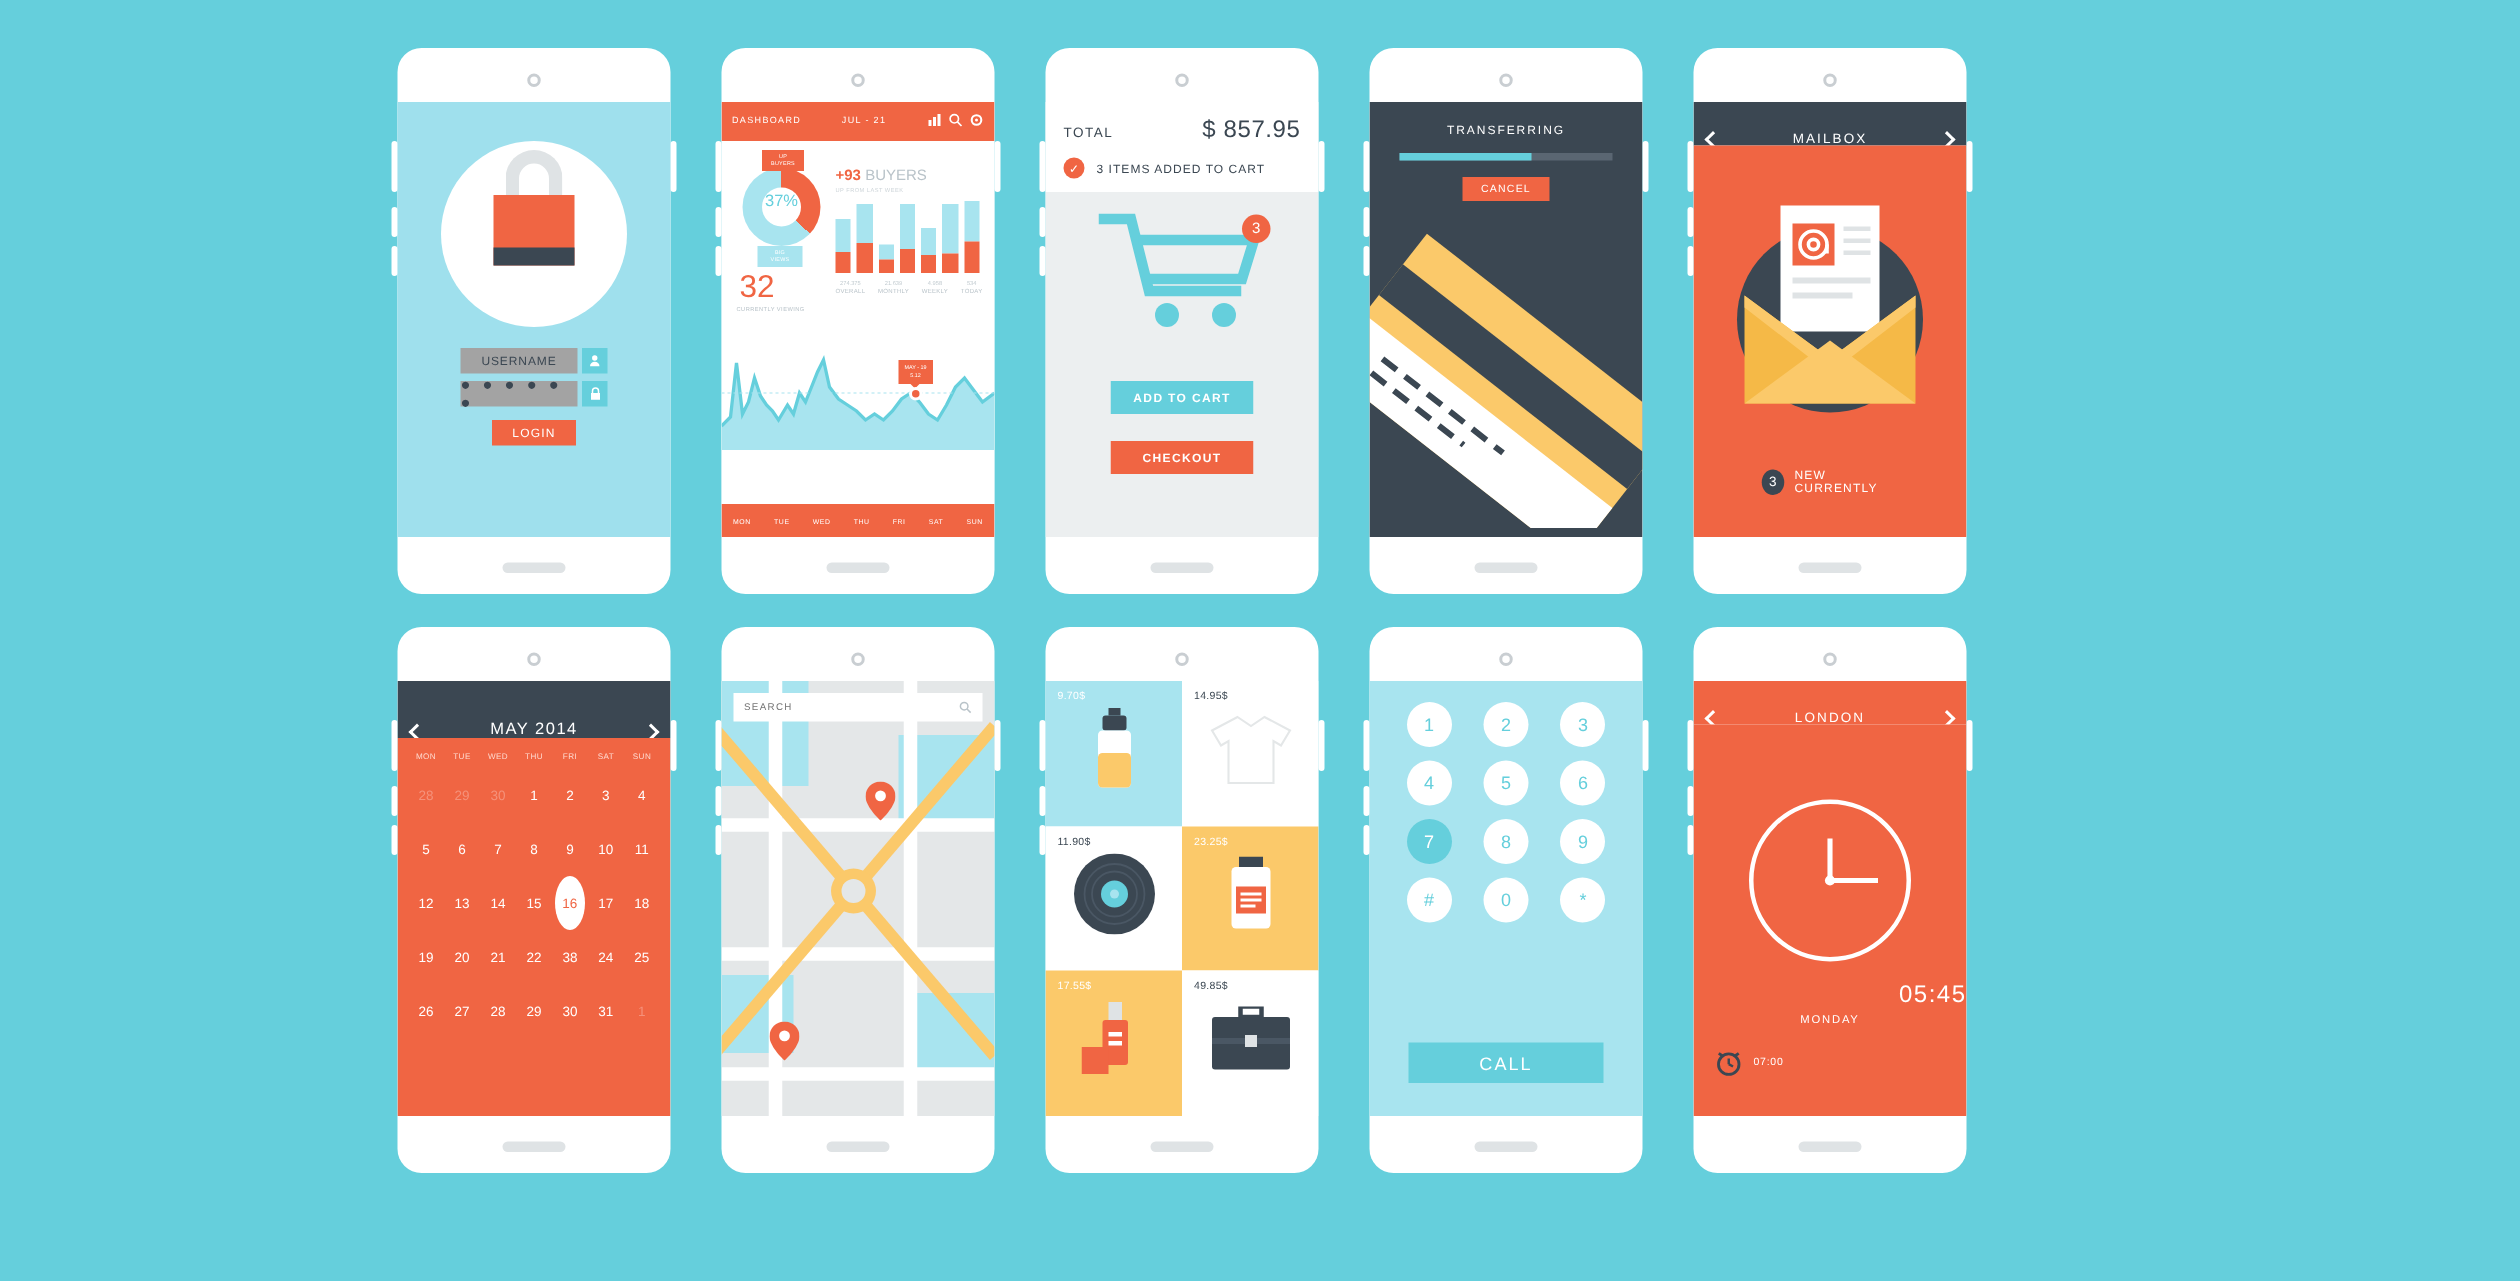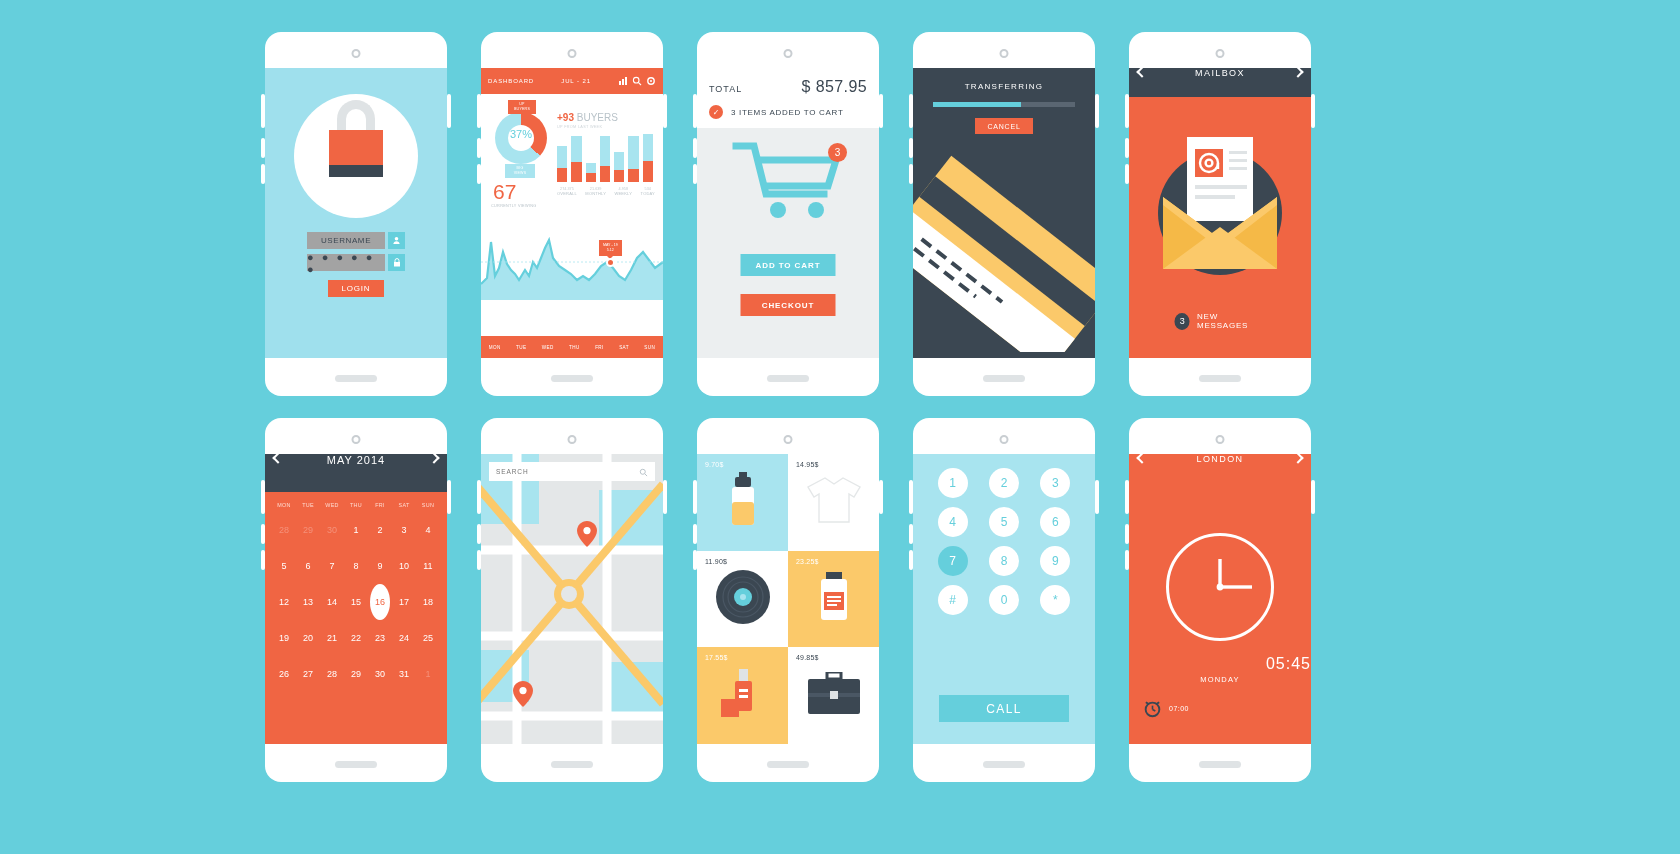"MAILBOX" .topbar { align-items: flex-start -> flex-end }
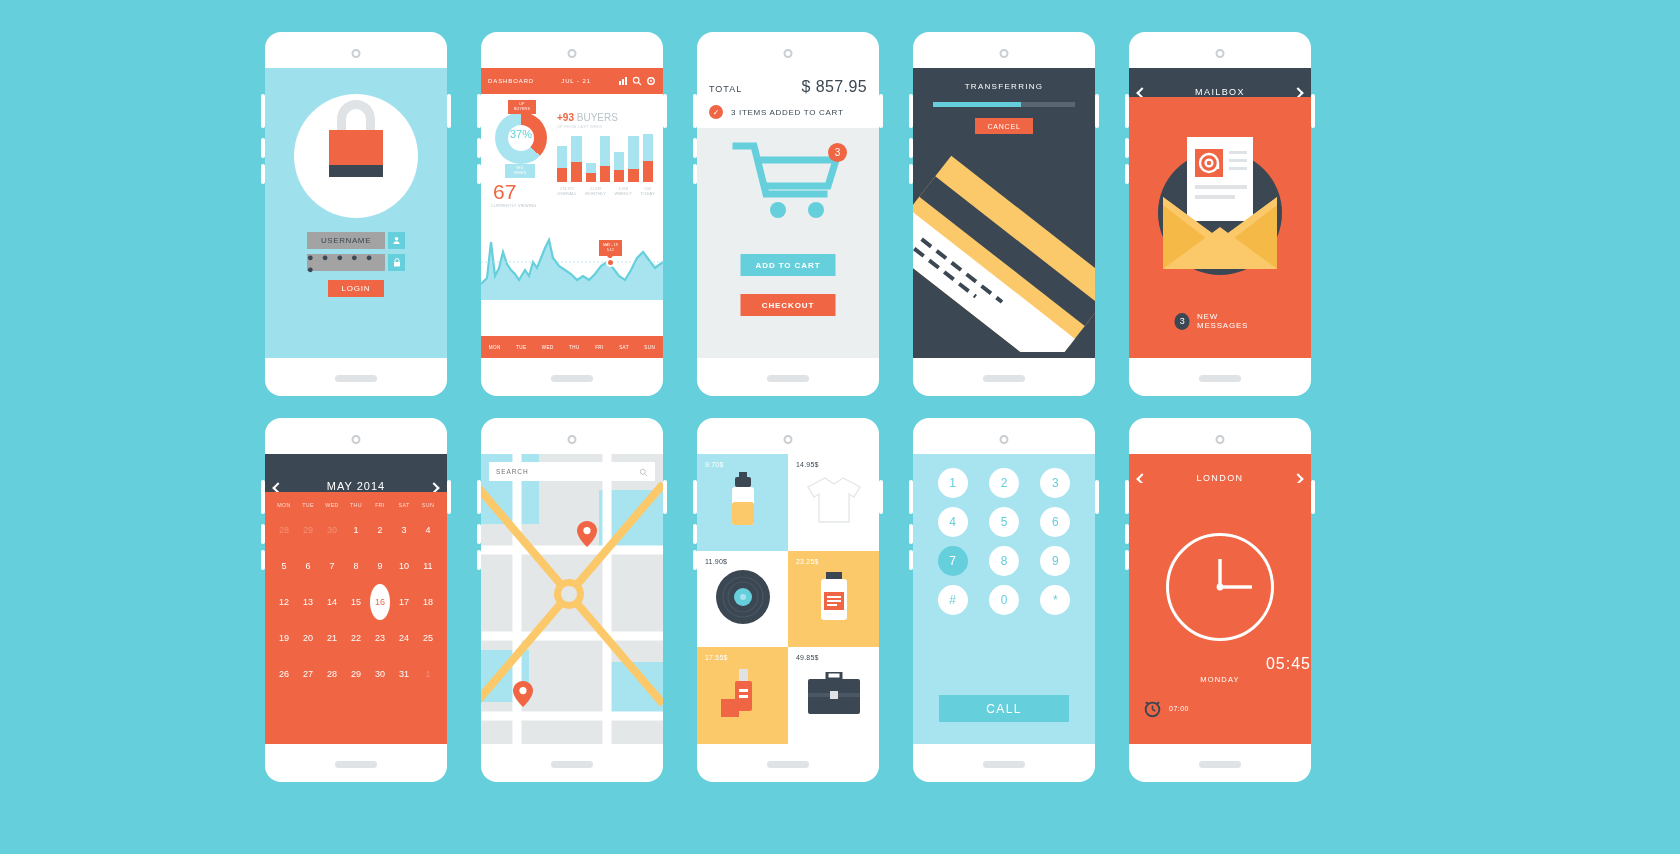"67" div.big-num { text: 67 -> 32 }
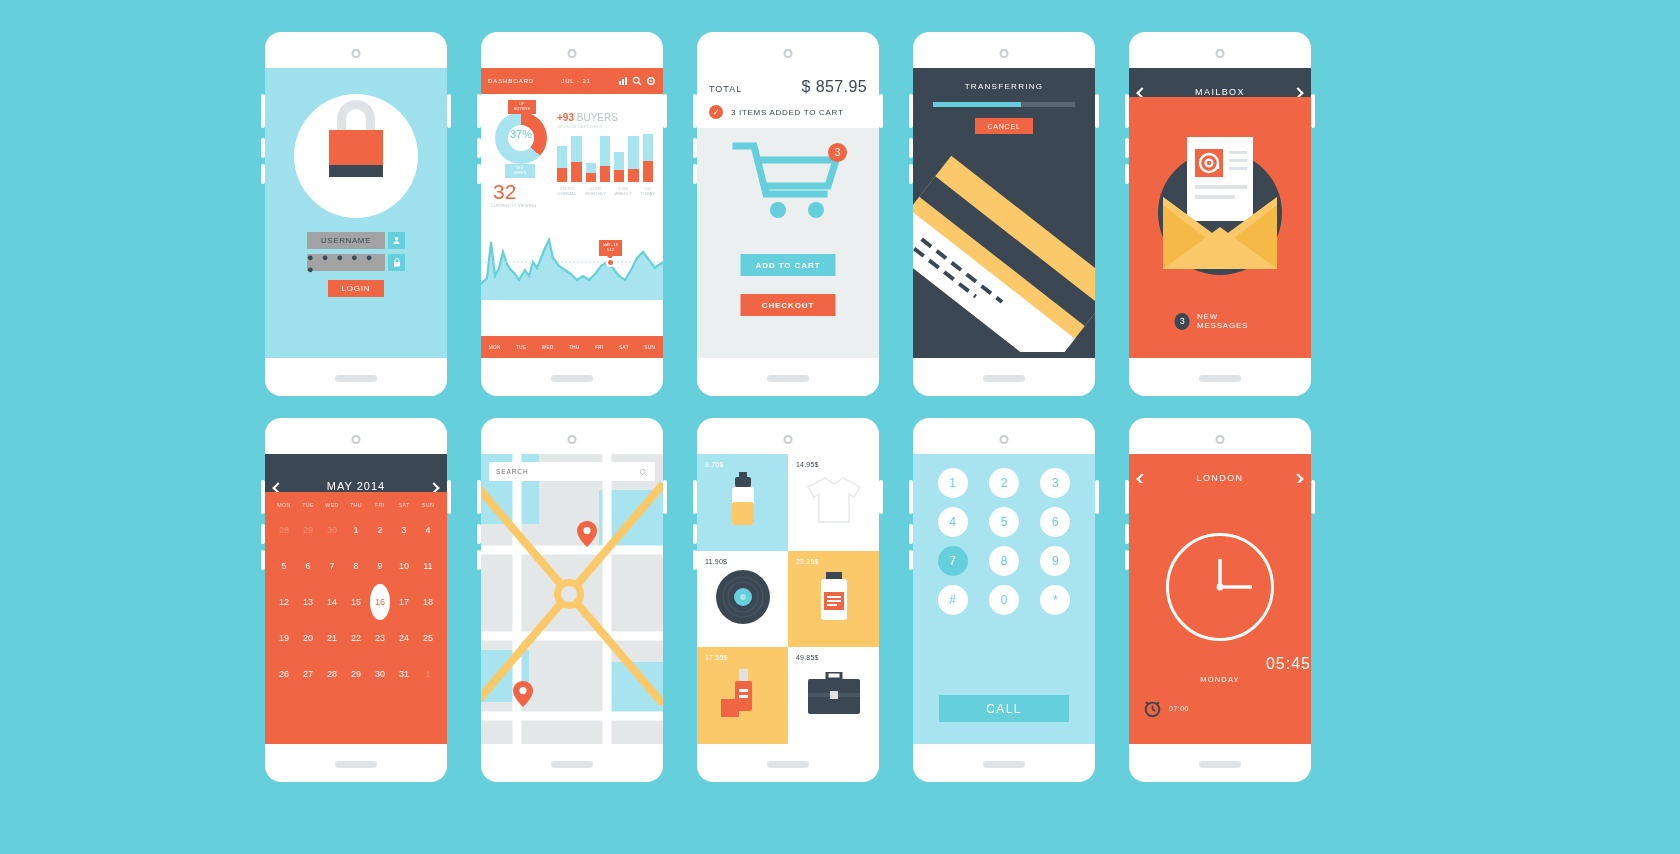"NEW MESSAGES" span.mb-text { text: MESSAGES -> CURRENTLY }
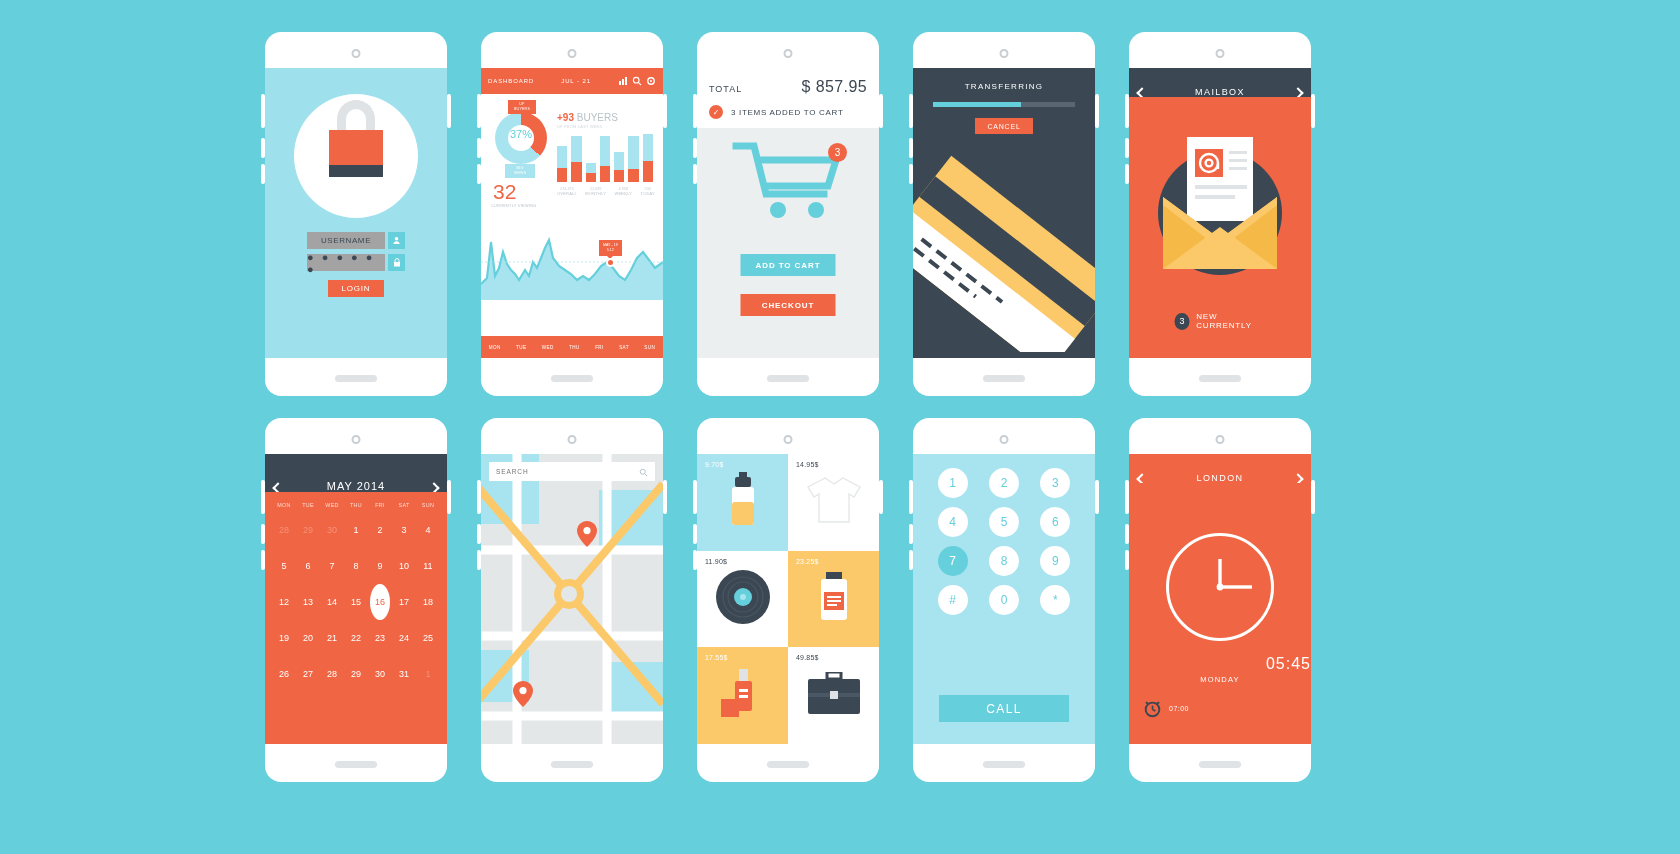"23" span { text: 23 -> 38 }
